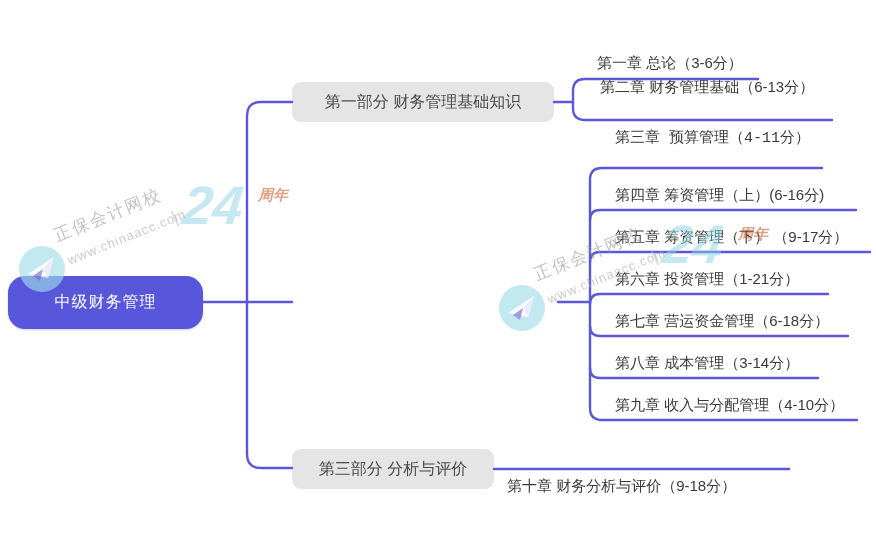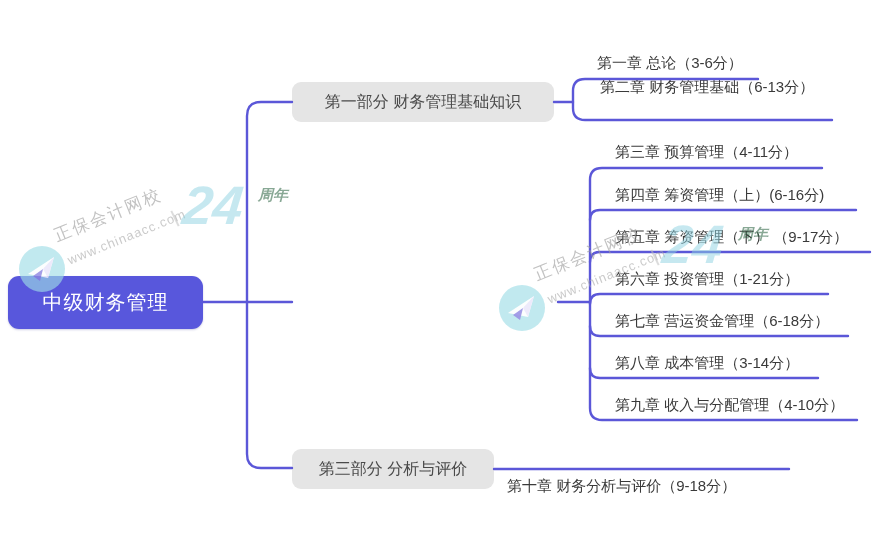"第三章 预算管理（4-11分）" div.topic { font-family: none -> Liberation Mono, monospace; top: 141px -> 128px }
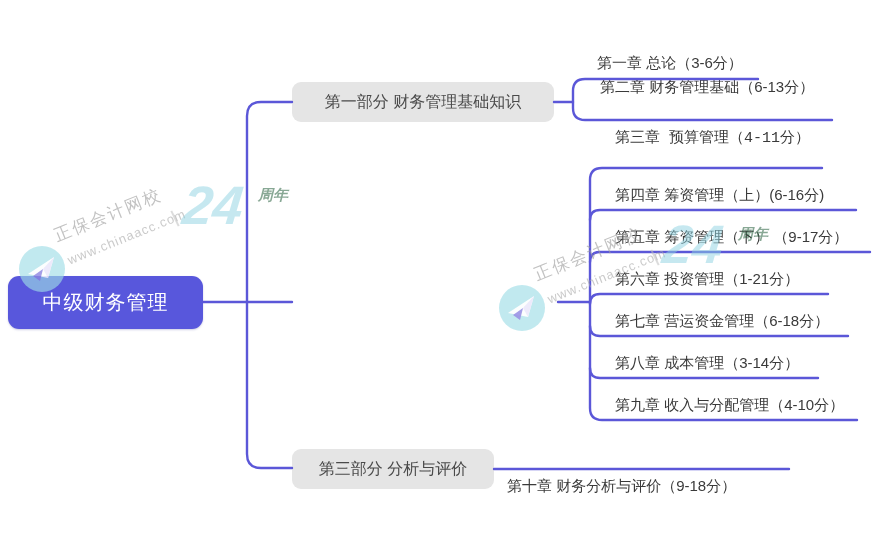"周年" .wm-yr { color: #14532d -> #c2410c }
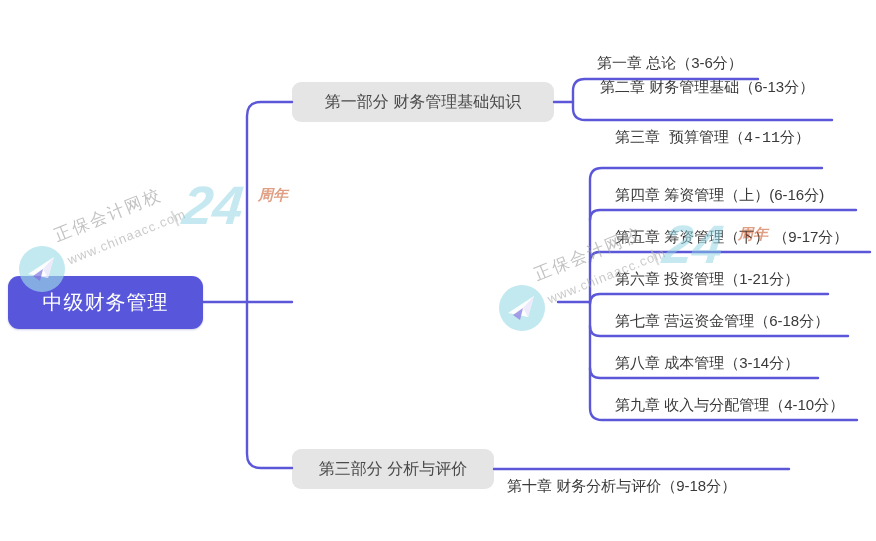"中级财务管理" .root-topic { border-radius: 11px -> 17px; font-size: 20px -> 16px }
